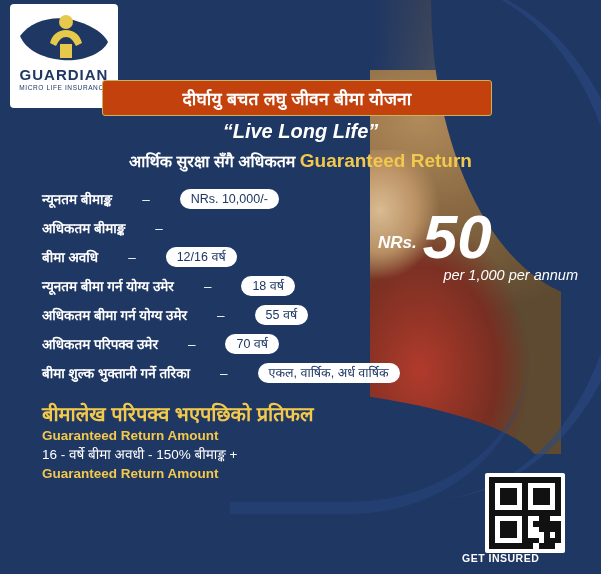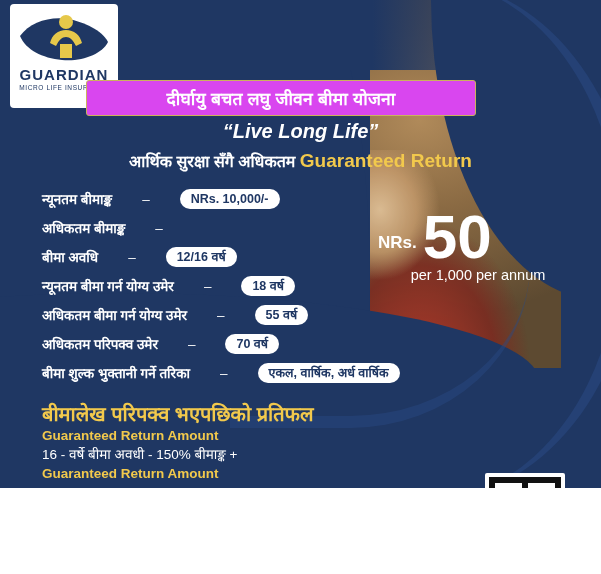"GUARDIAN" #poster { height: 488px -> 574px }
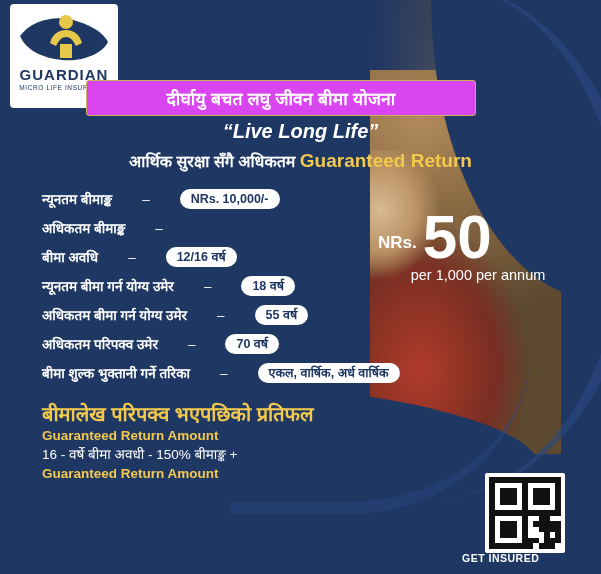"दीर्घायु बचत लघु जीवन बीमा" .ribbon { background: #d946ef -> #c2410c; left: 86px -> 102px }
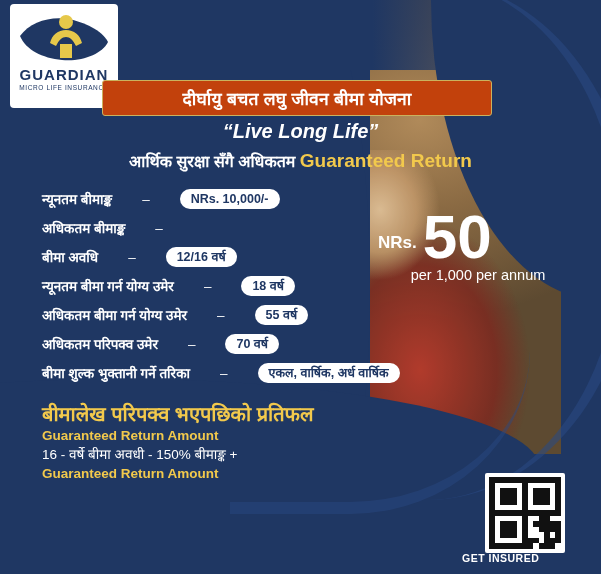"NRs. 10,000/-" .pill { font-weight: bold -> normal }
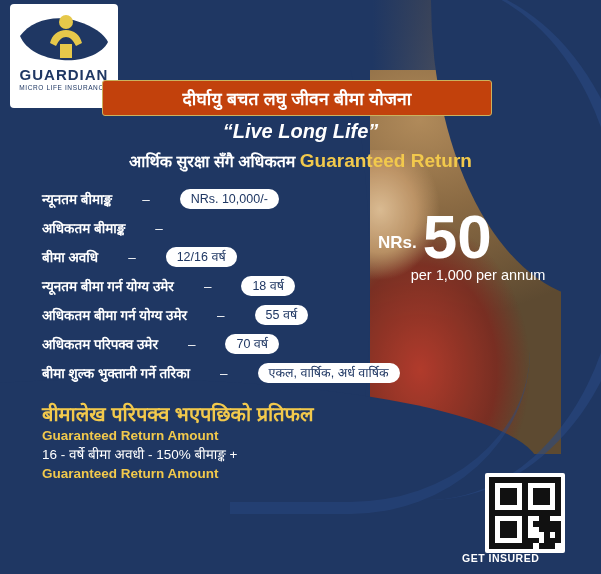"NRs." .bignum-wrap { font-style: none -> italic; text-align: center -> right }
